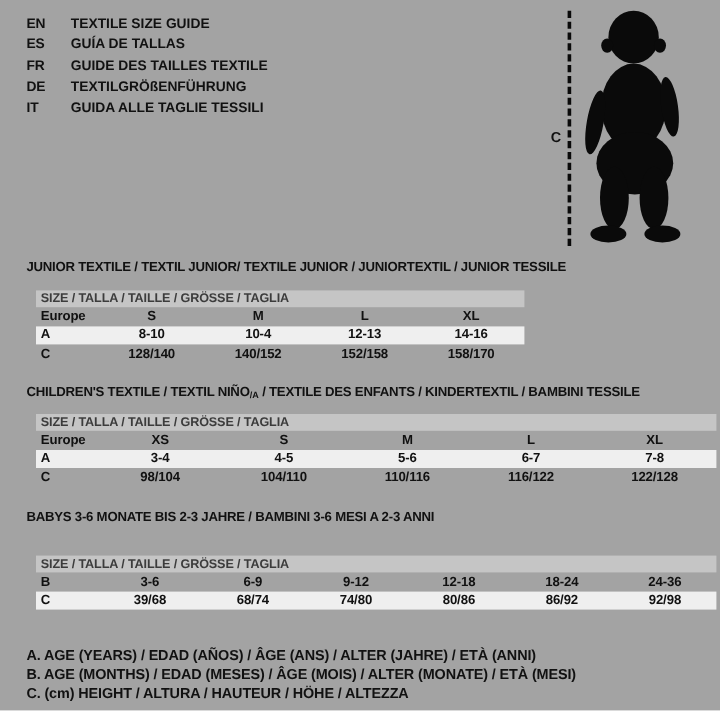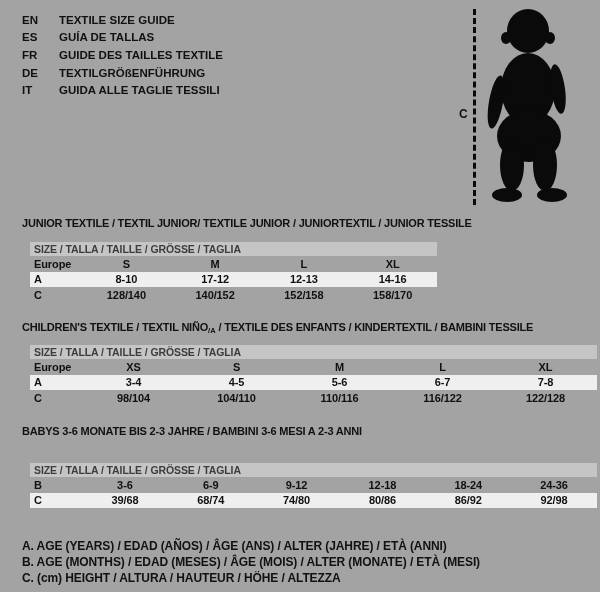"17-12" span.cell { text: 17-12 -> 10-4 }
